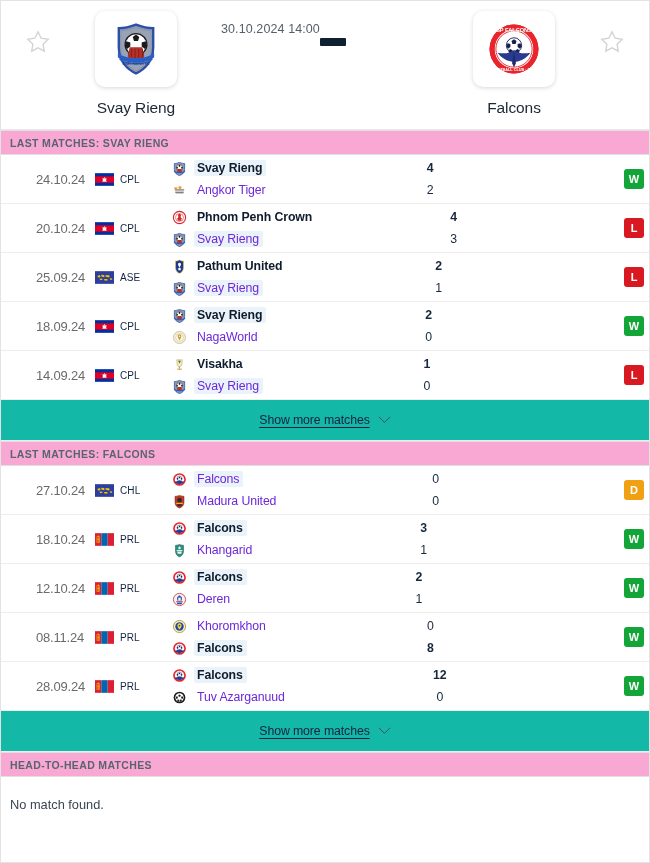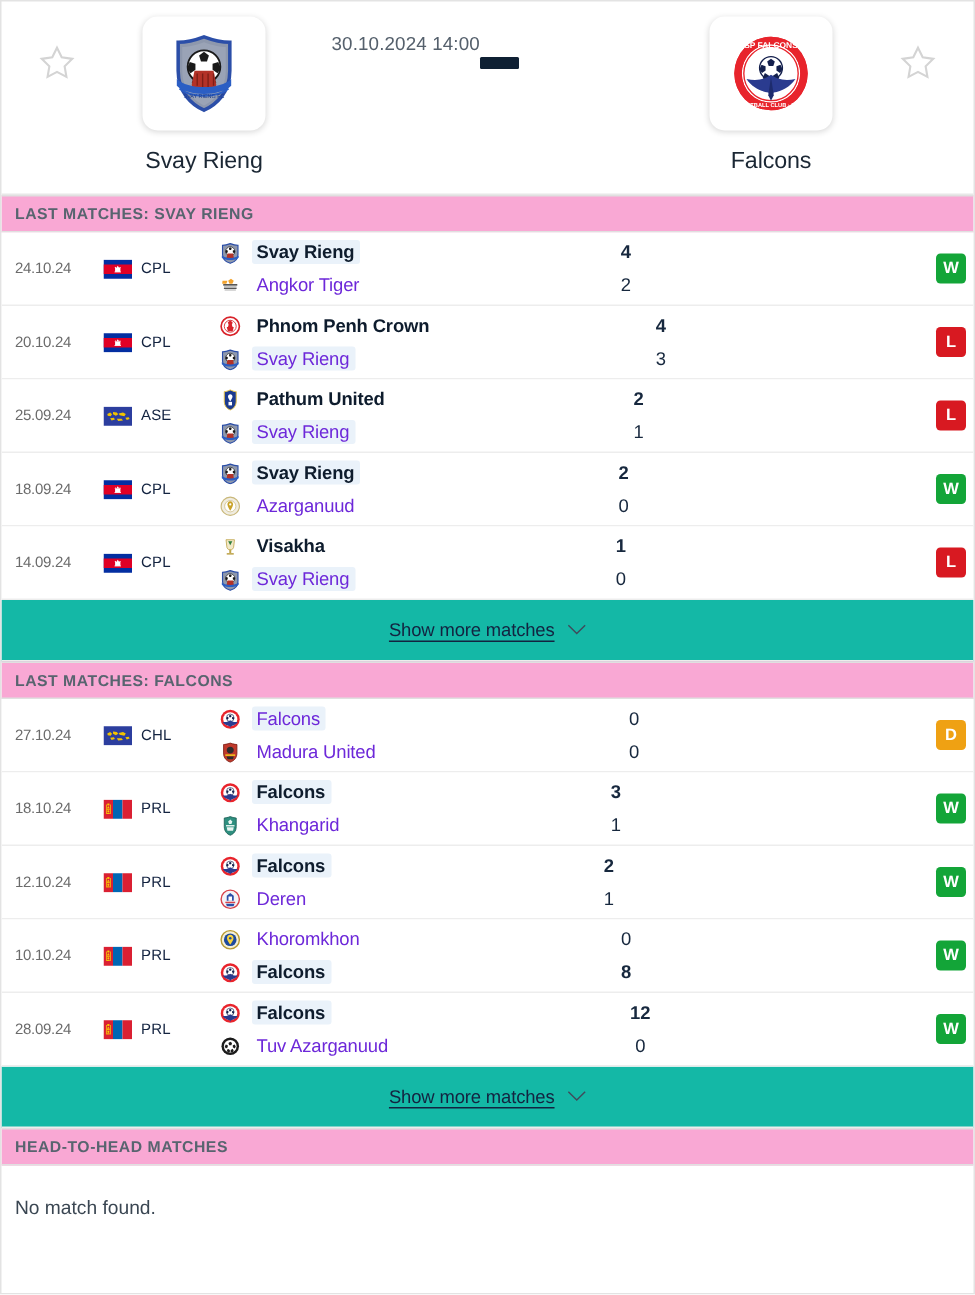"24.10.24" .cell-date { font-size: 10px -> 13px; margin-left: none -> 26px }
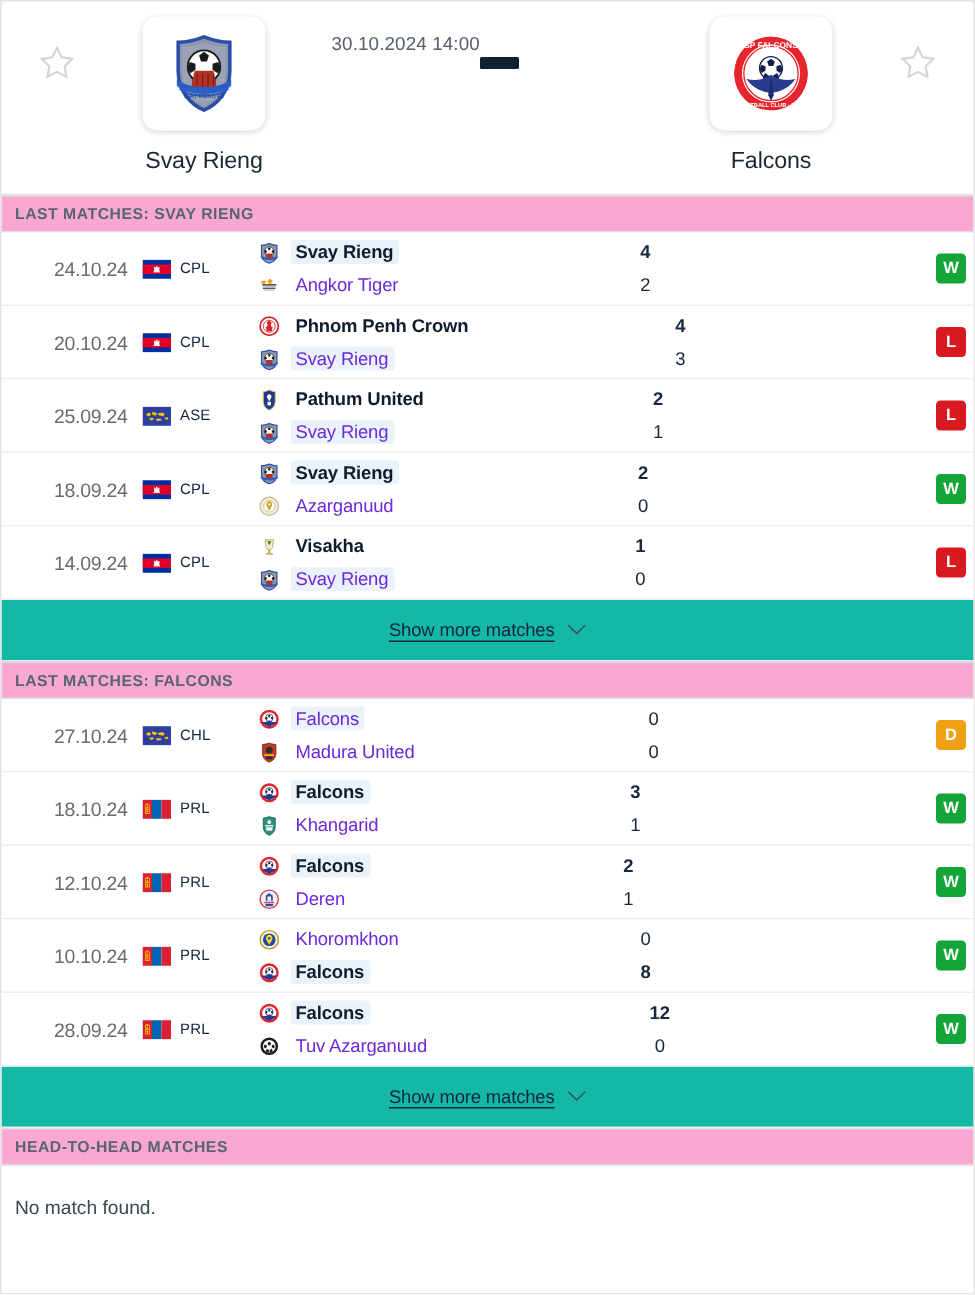"Azarganuud" span.tname { text: Azarganuud -> NagaWorld }
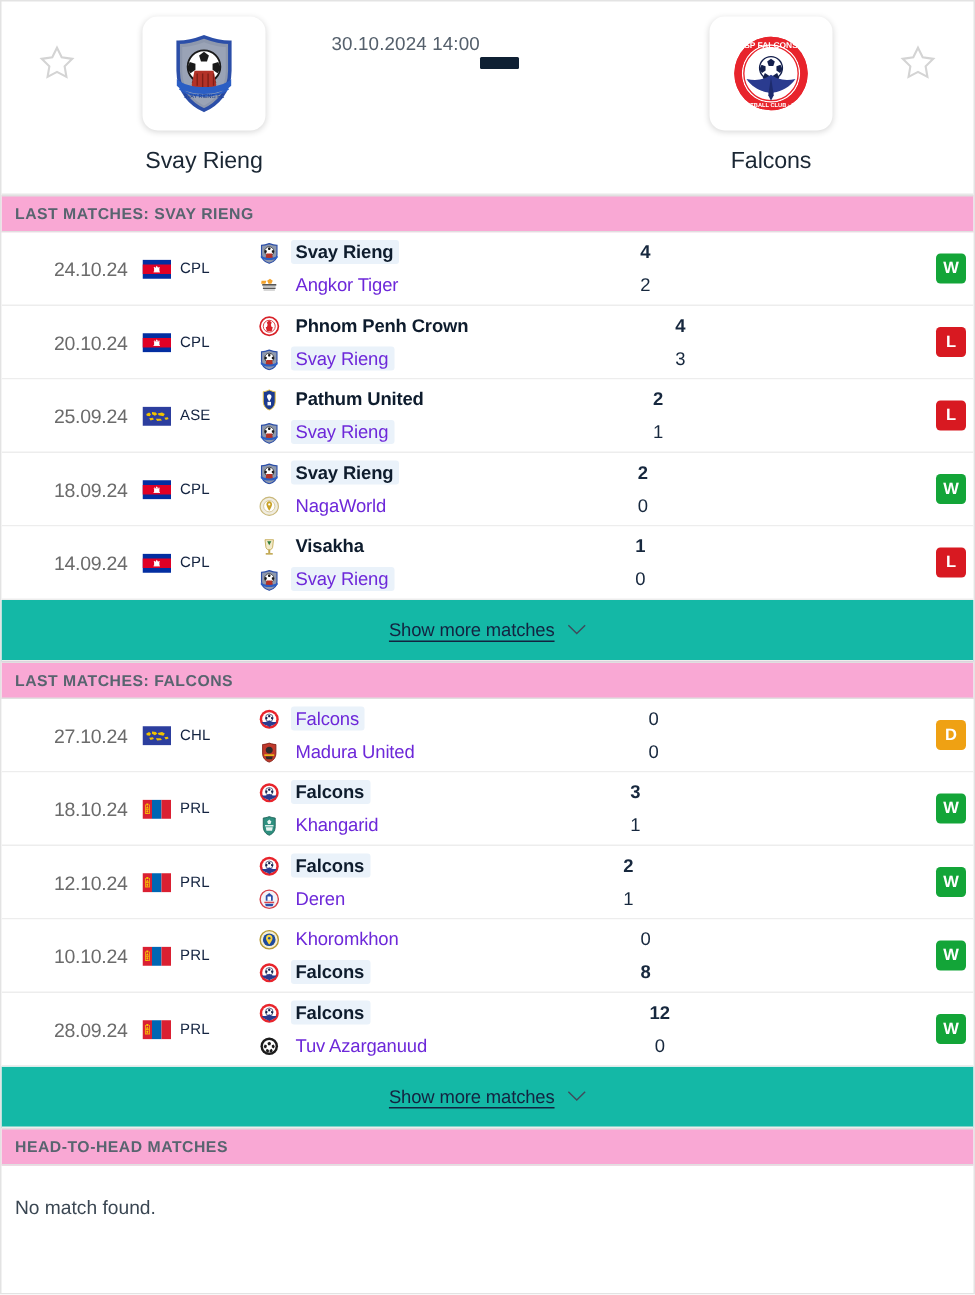"10.10.24" div.cell-date { text: 10.10.24 -> 08.11.24 }
